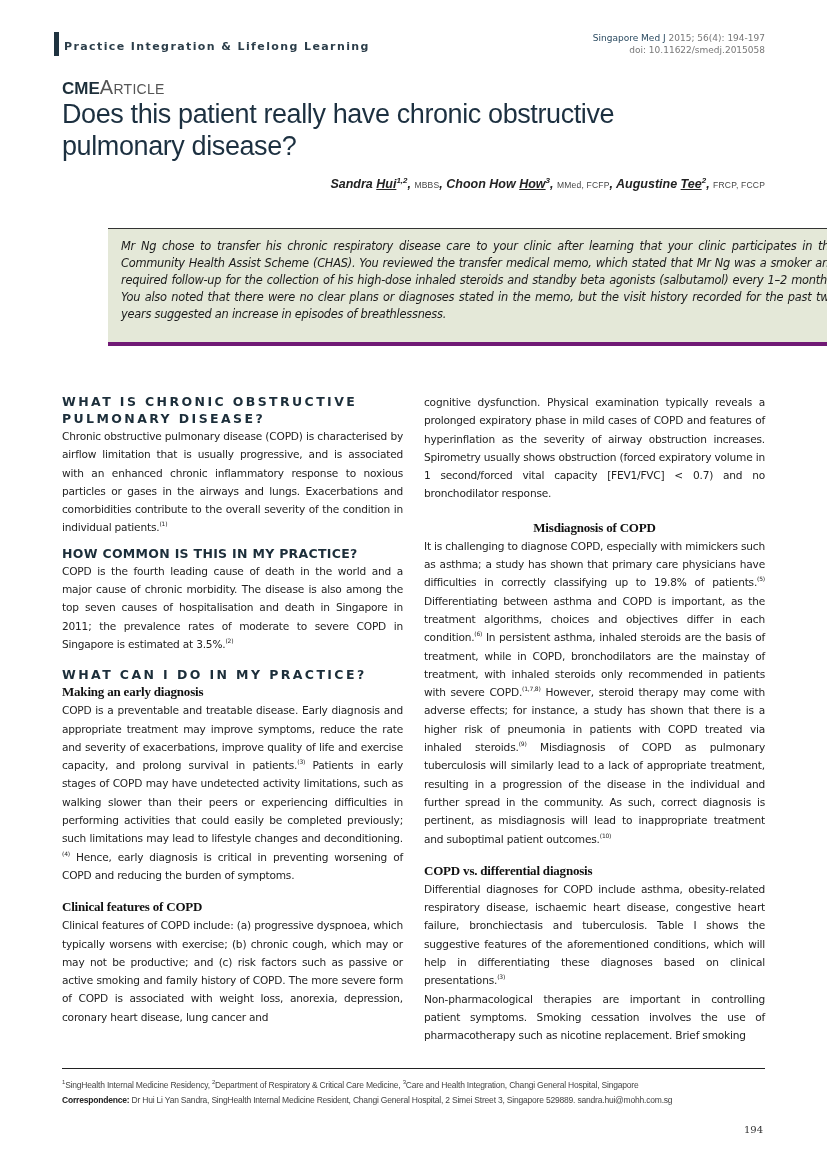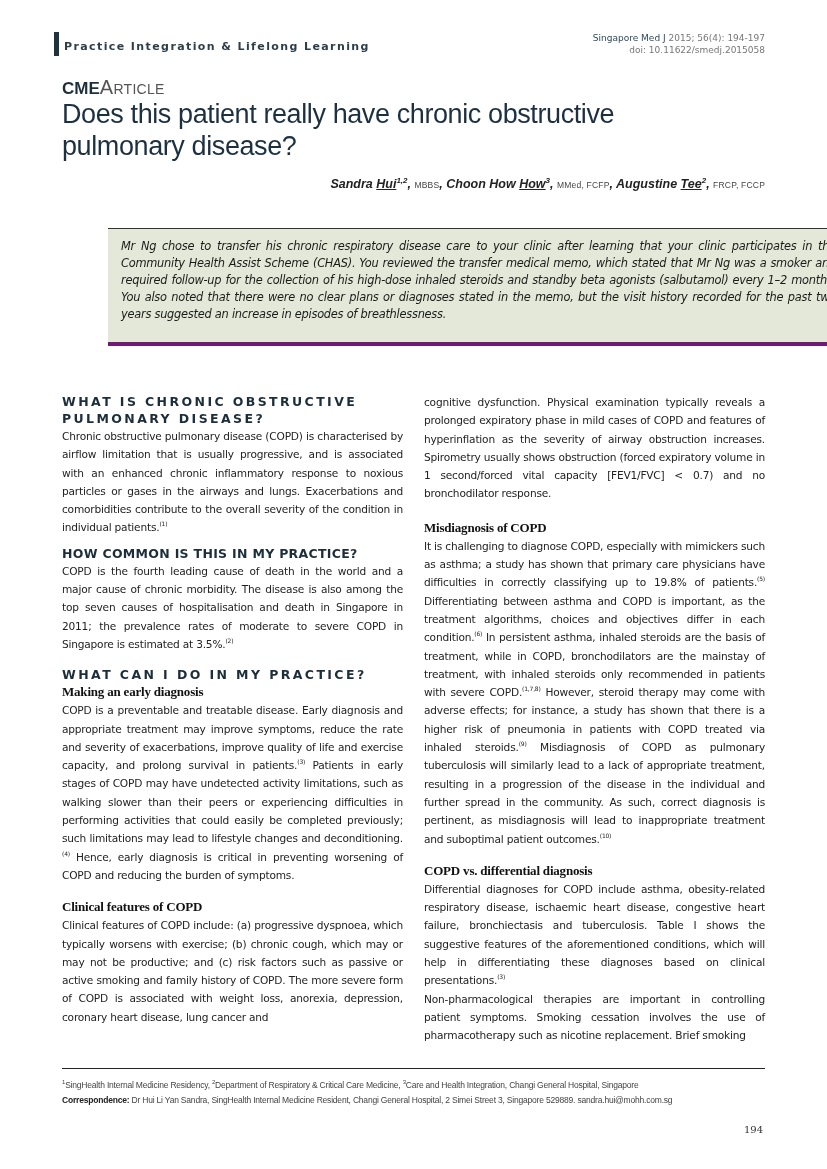"Misdiagnosis of COPD" h3.h2 { text-align: none -> center }
